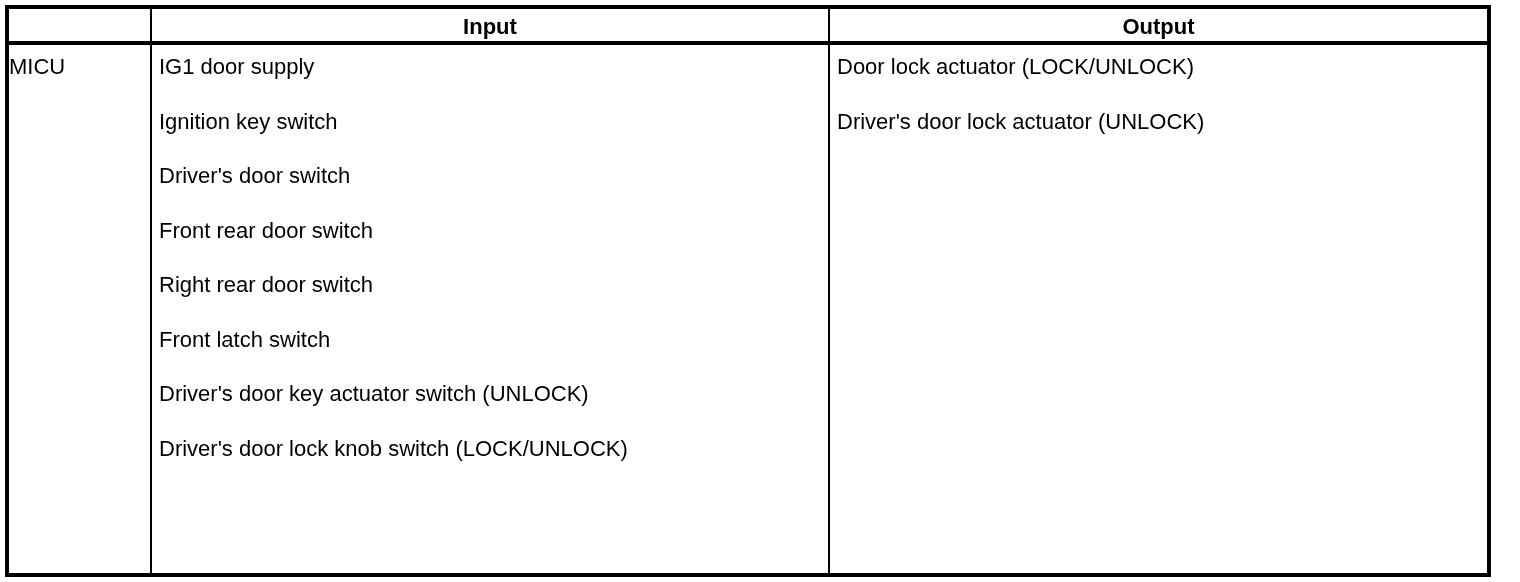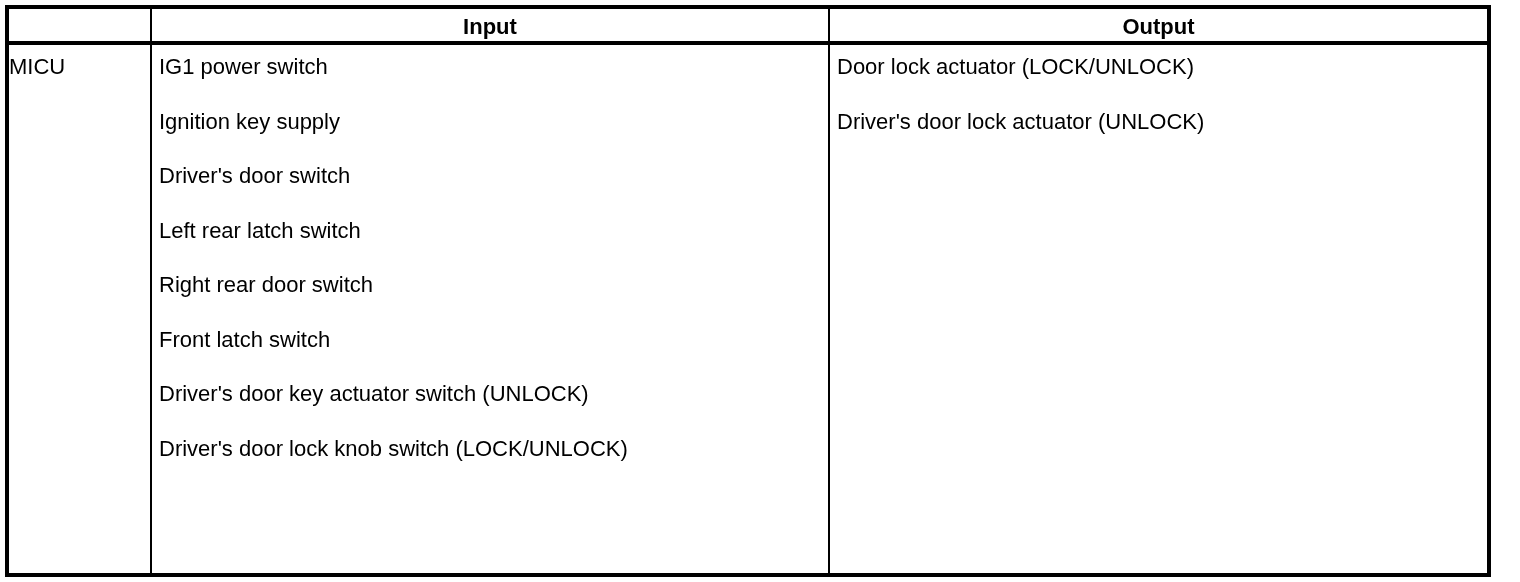"IG1 power switch" li.item { text: power switch -> door supply }
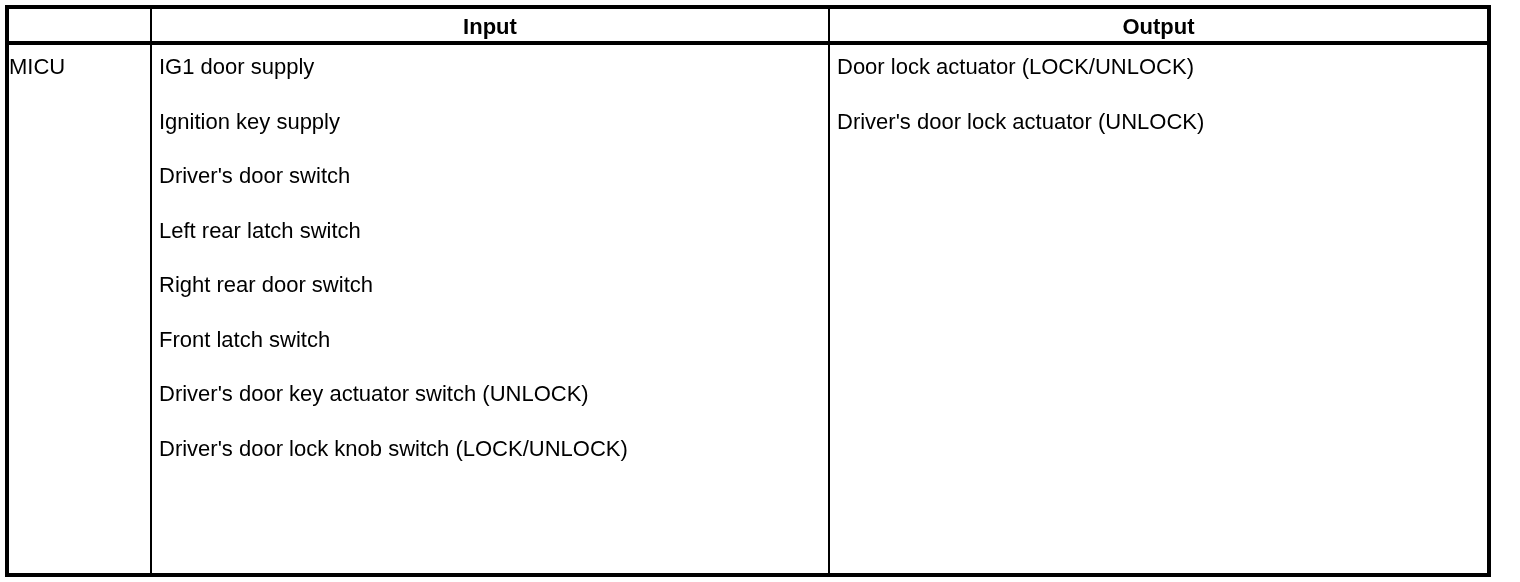"Ignition key supply" li.item { text: supply -> switch }
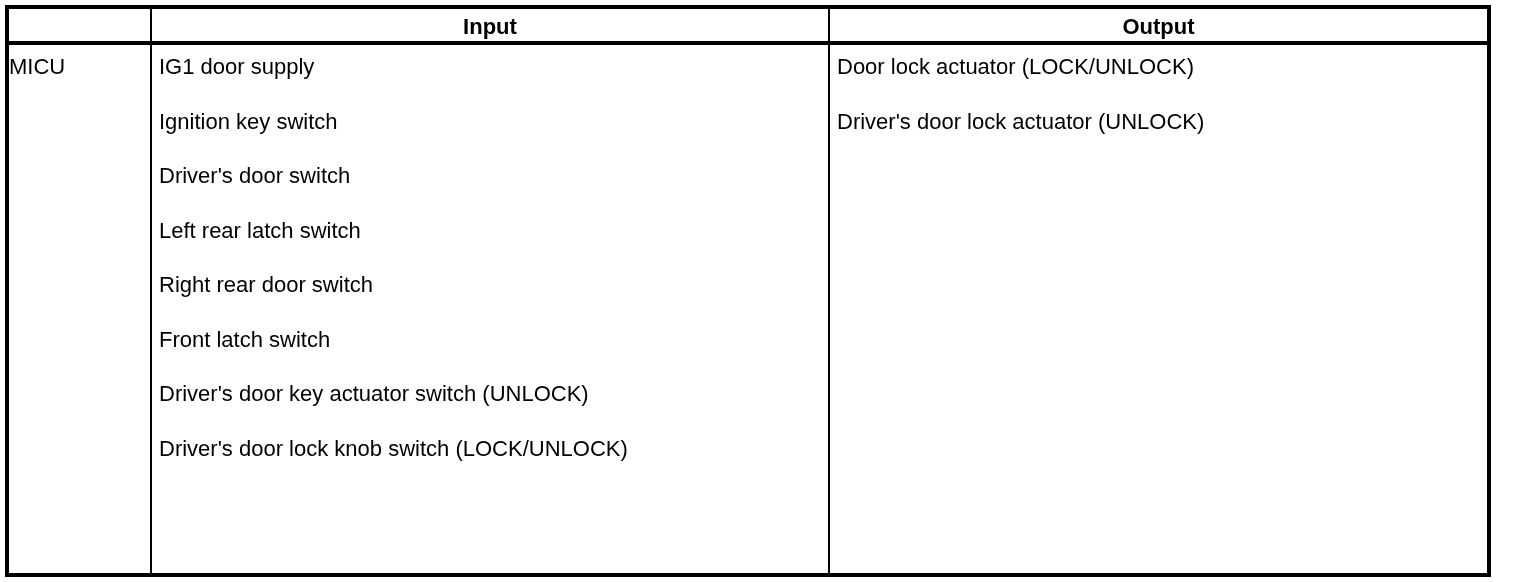"Left rear latch switch" li.item { text: Left rear latch -> Front rear door }
